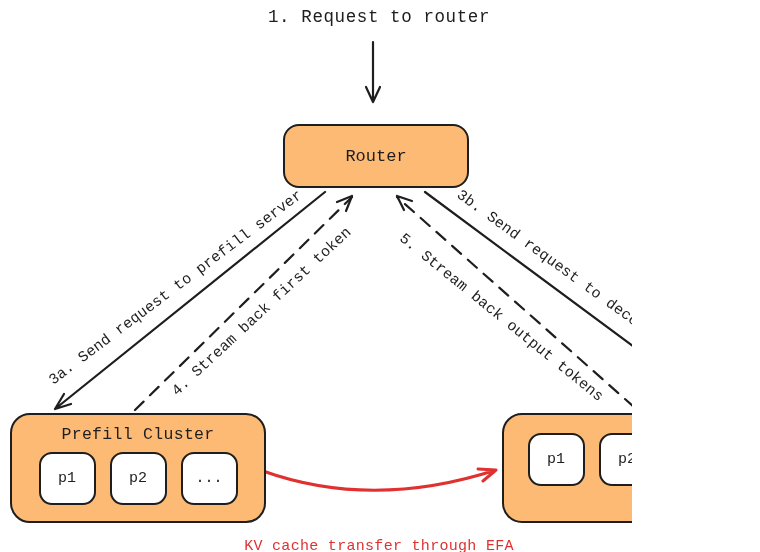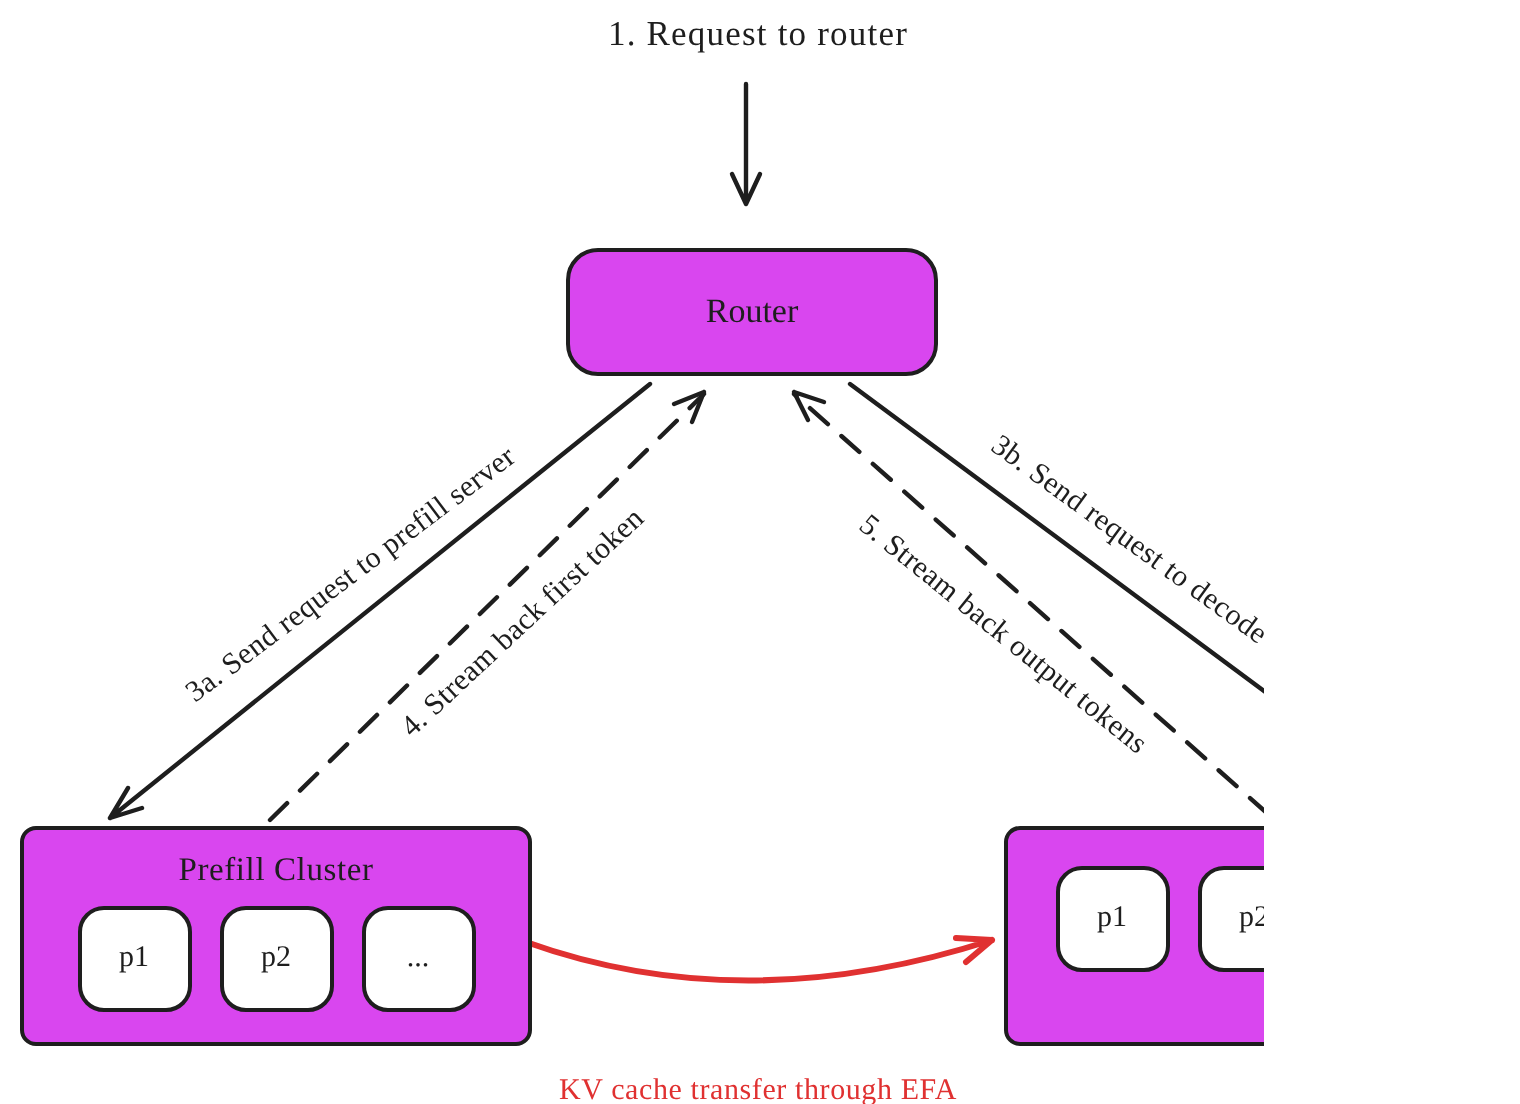"1. Request to router" .canvas { font-family: Liberation Serif, serif -> Liberation Mono, monospace }
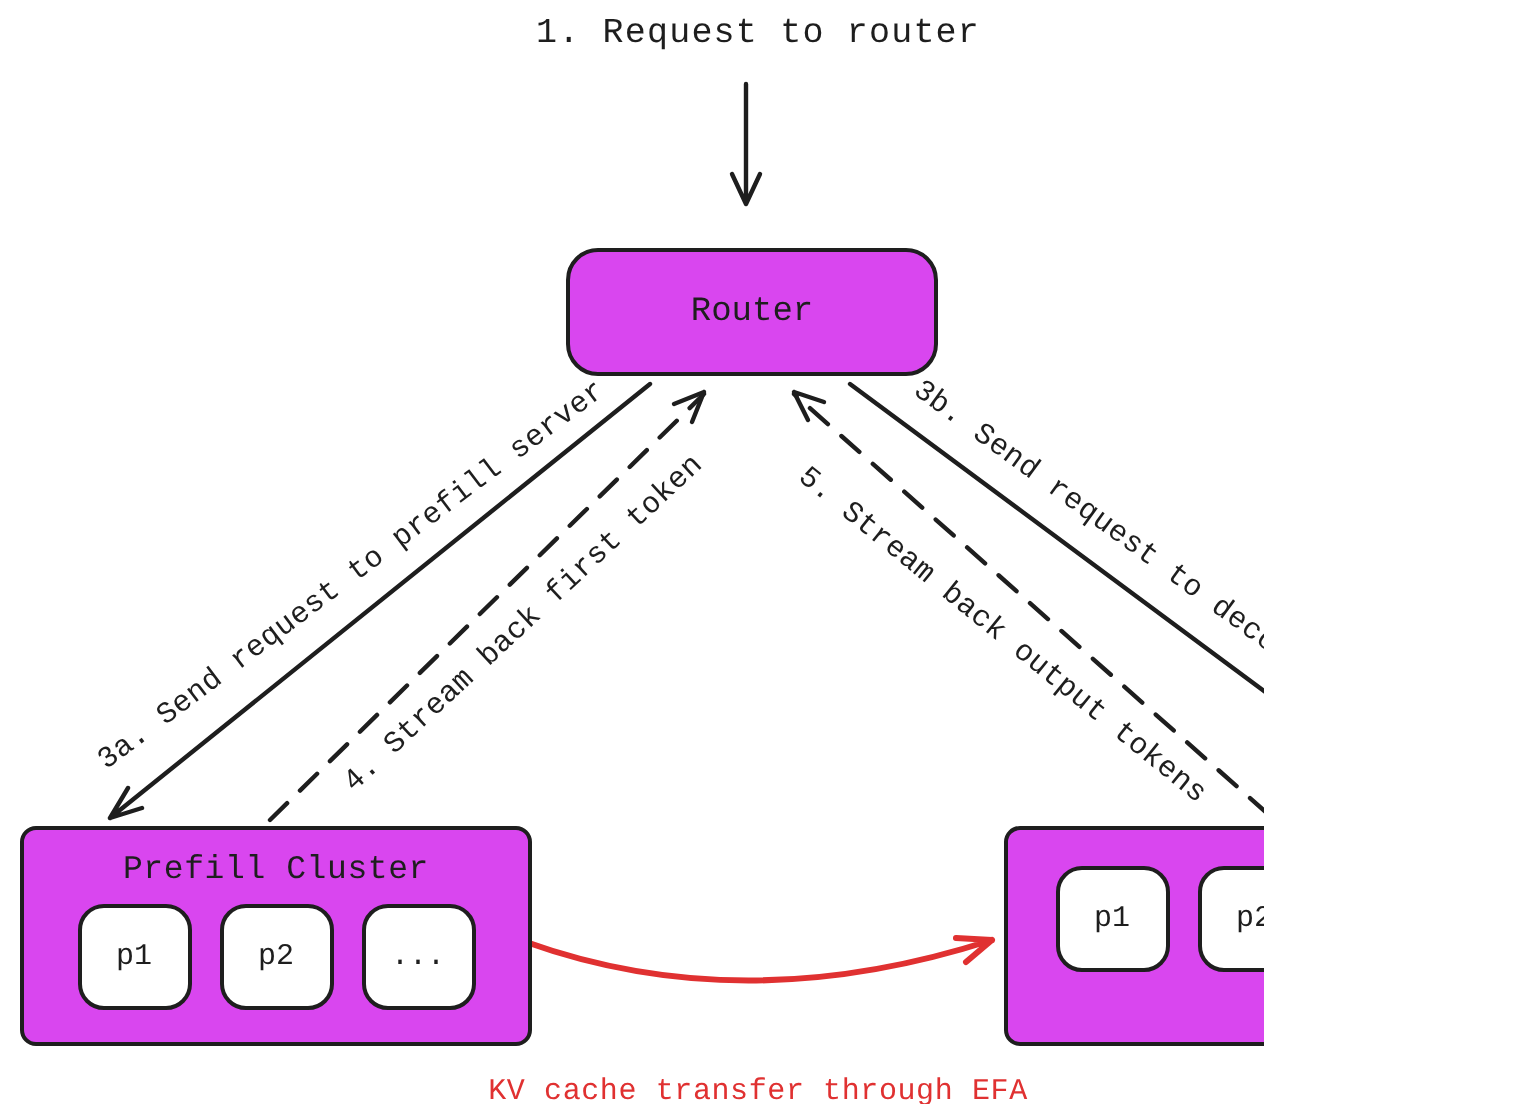"Router" .node { background: #d946ef -> #fdba74 }
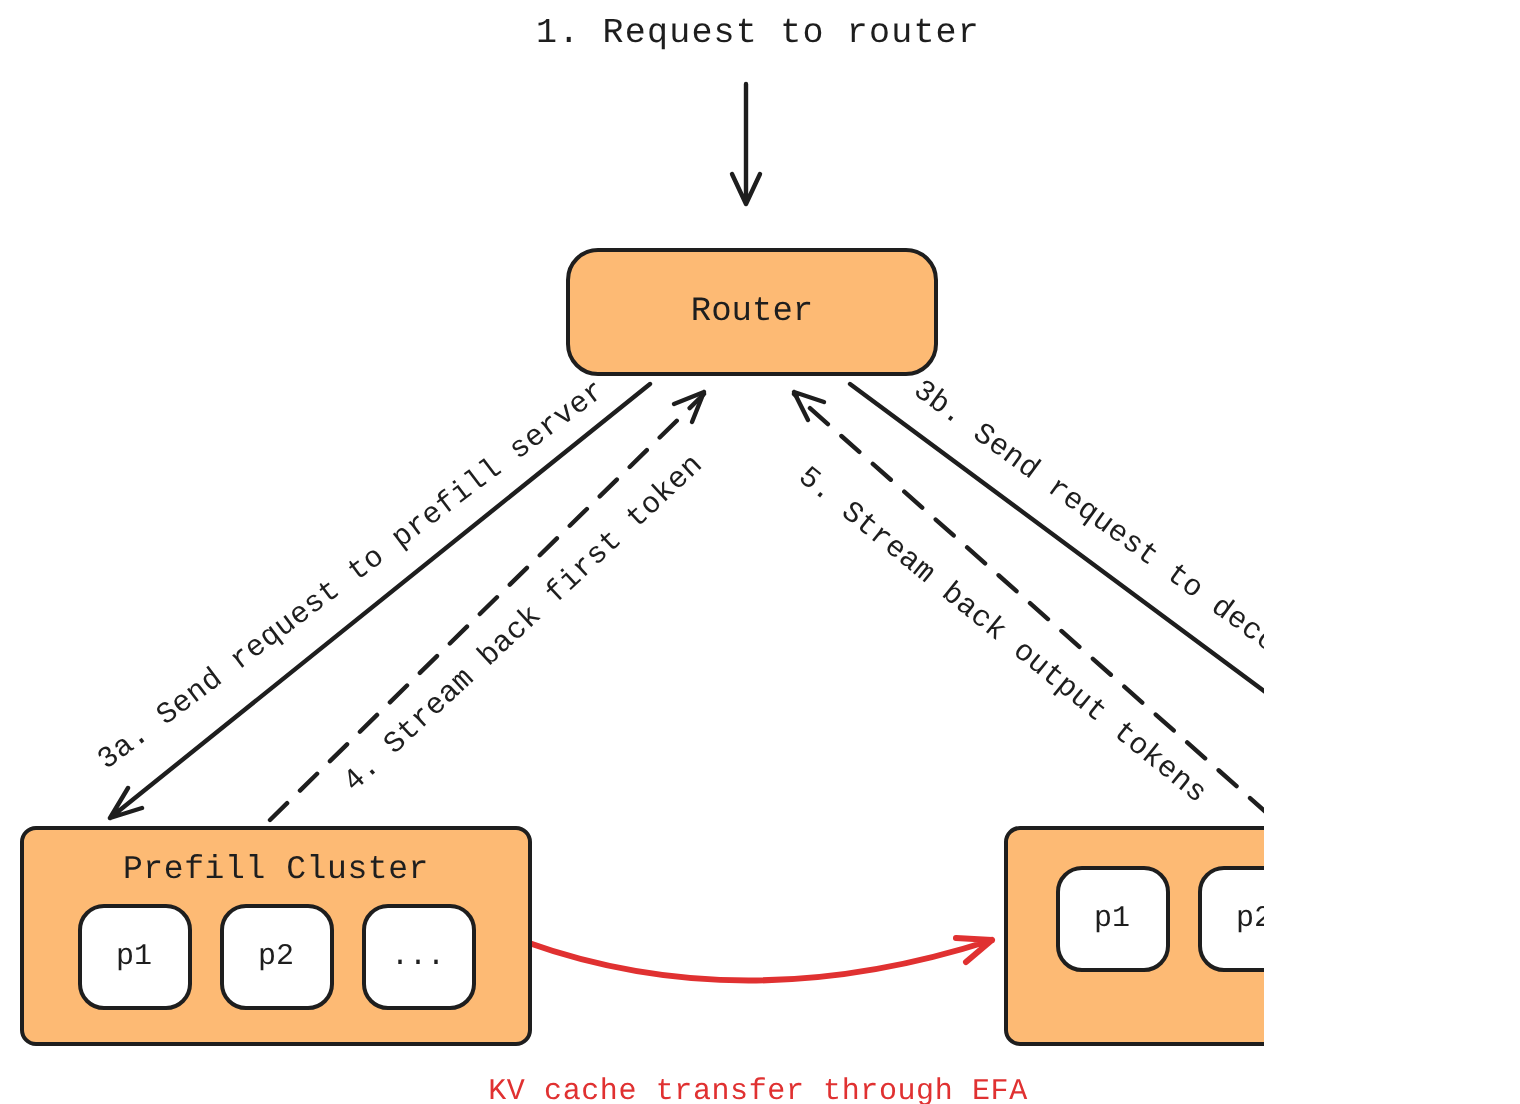"Prefill Cluster" .cluster { border-radius: 8px -> 20px }
